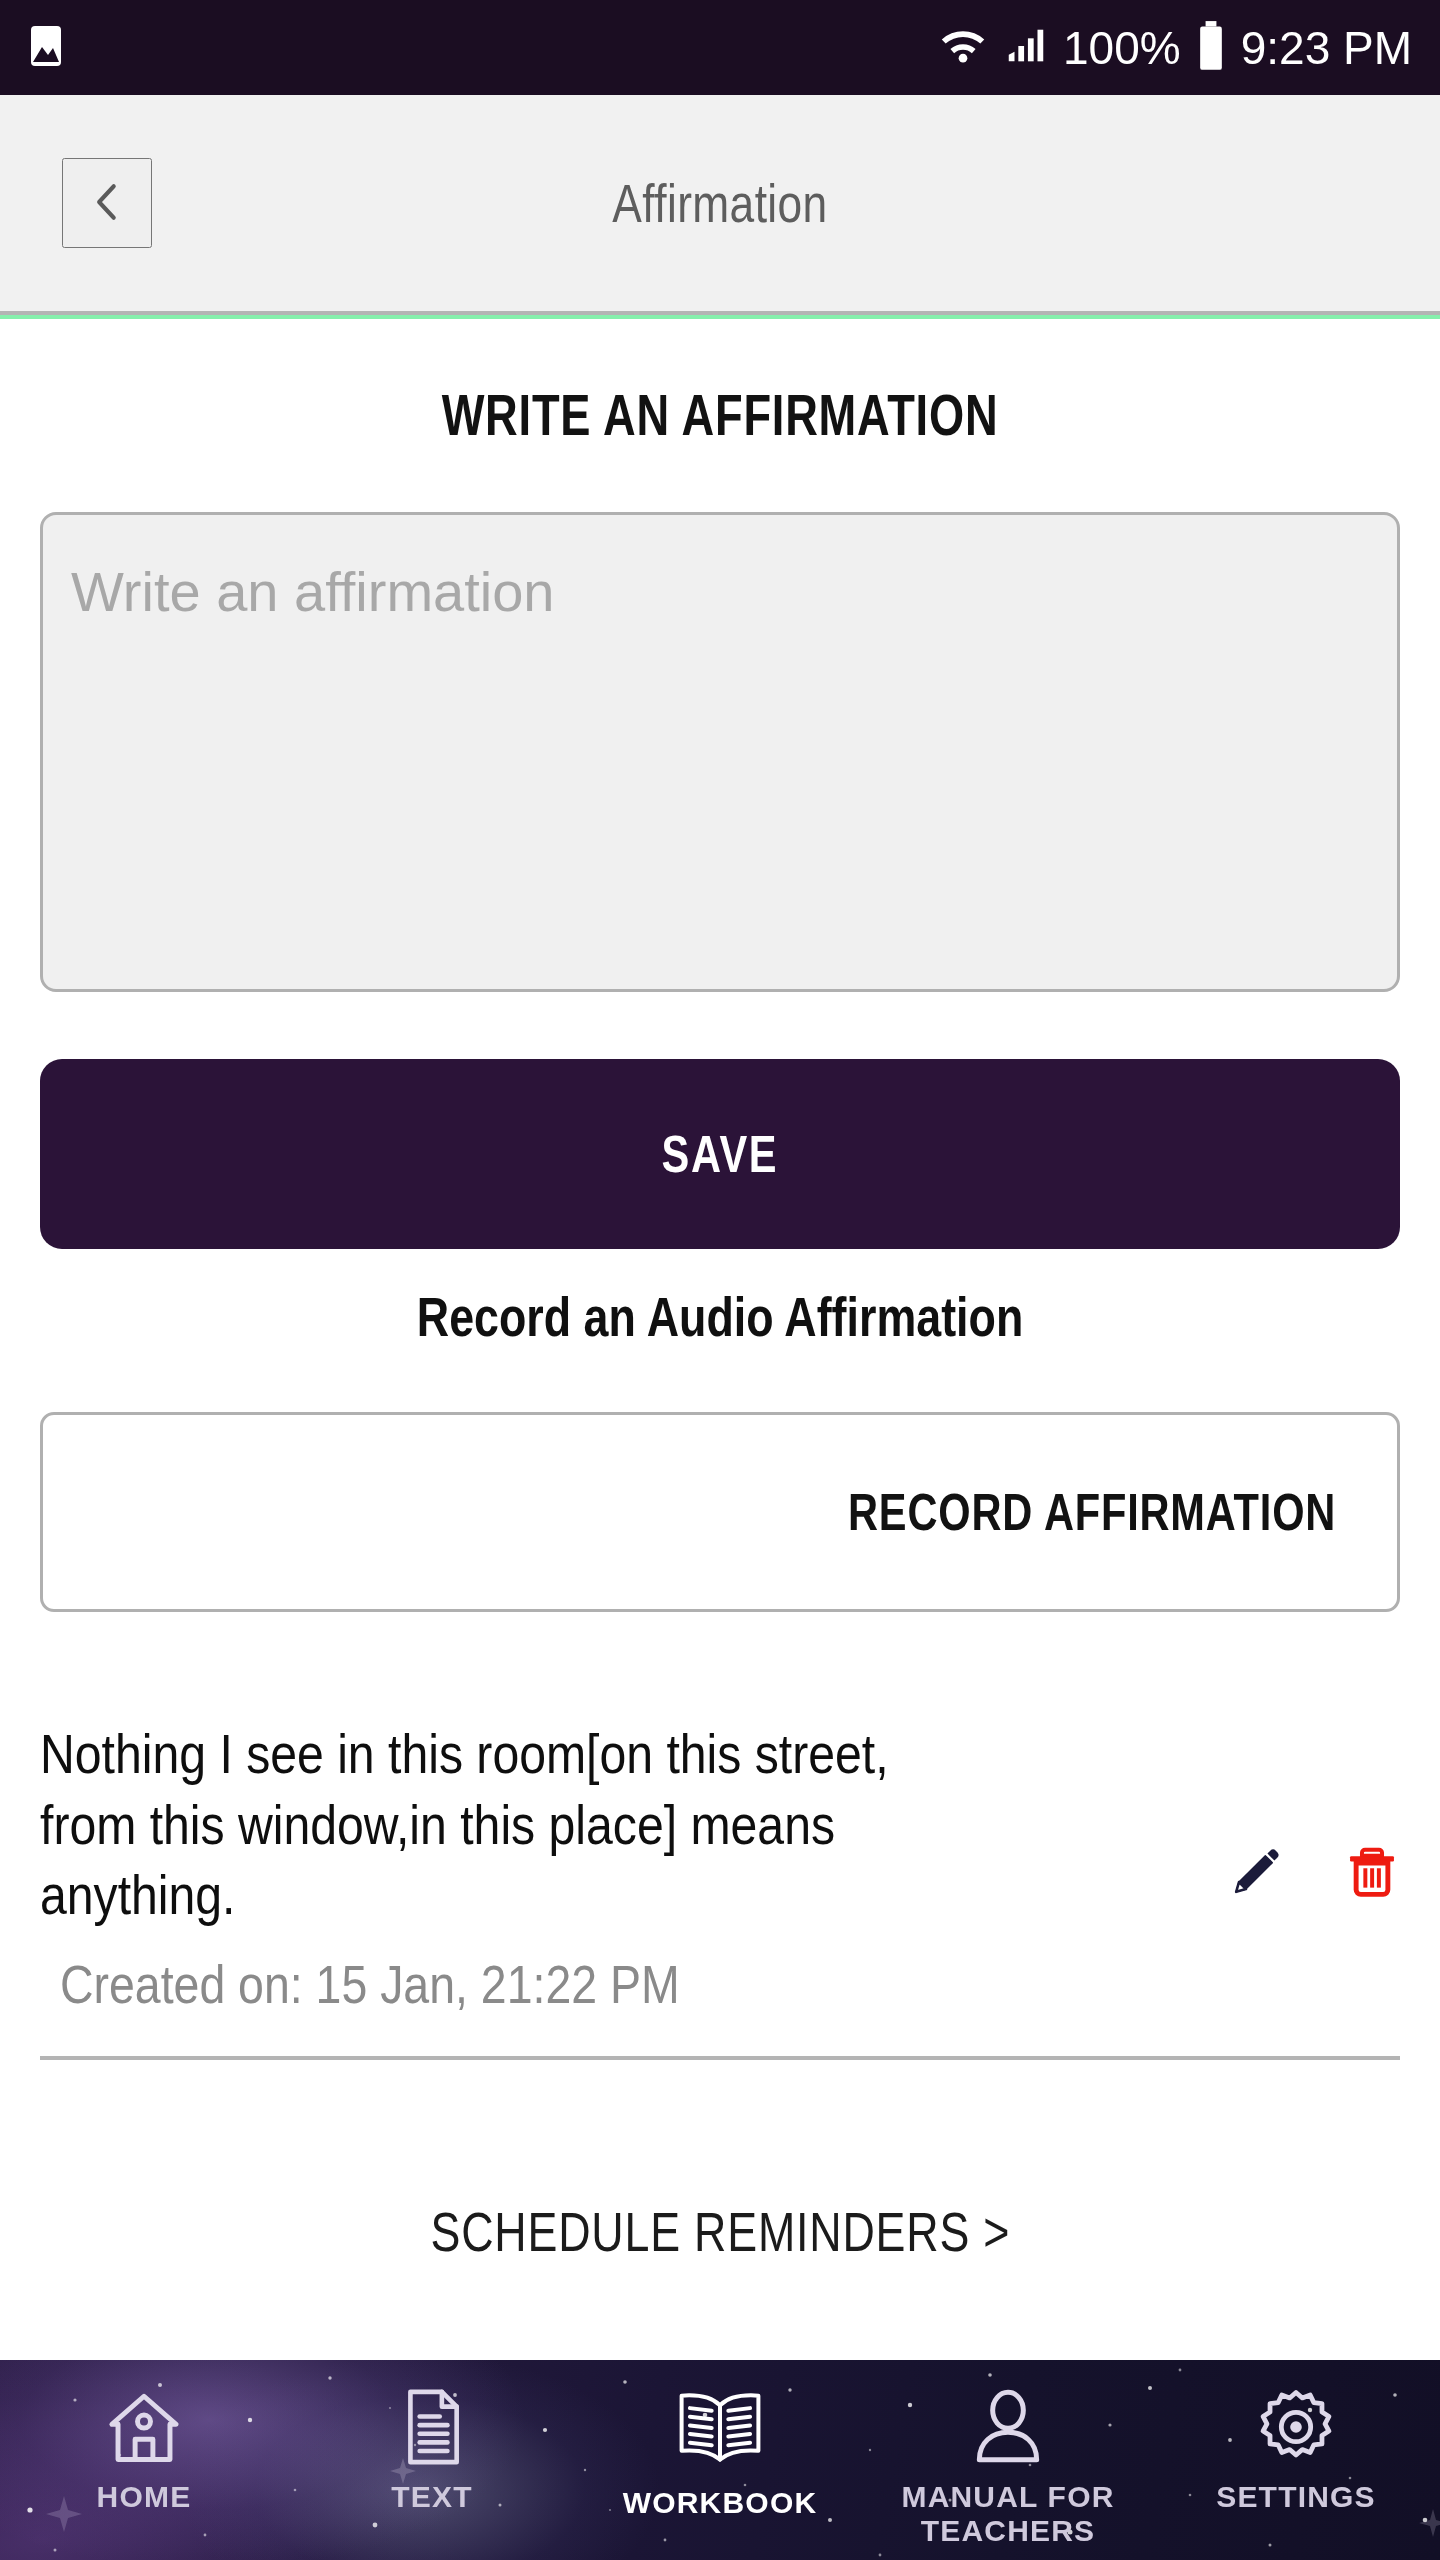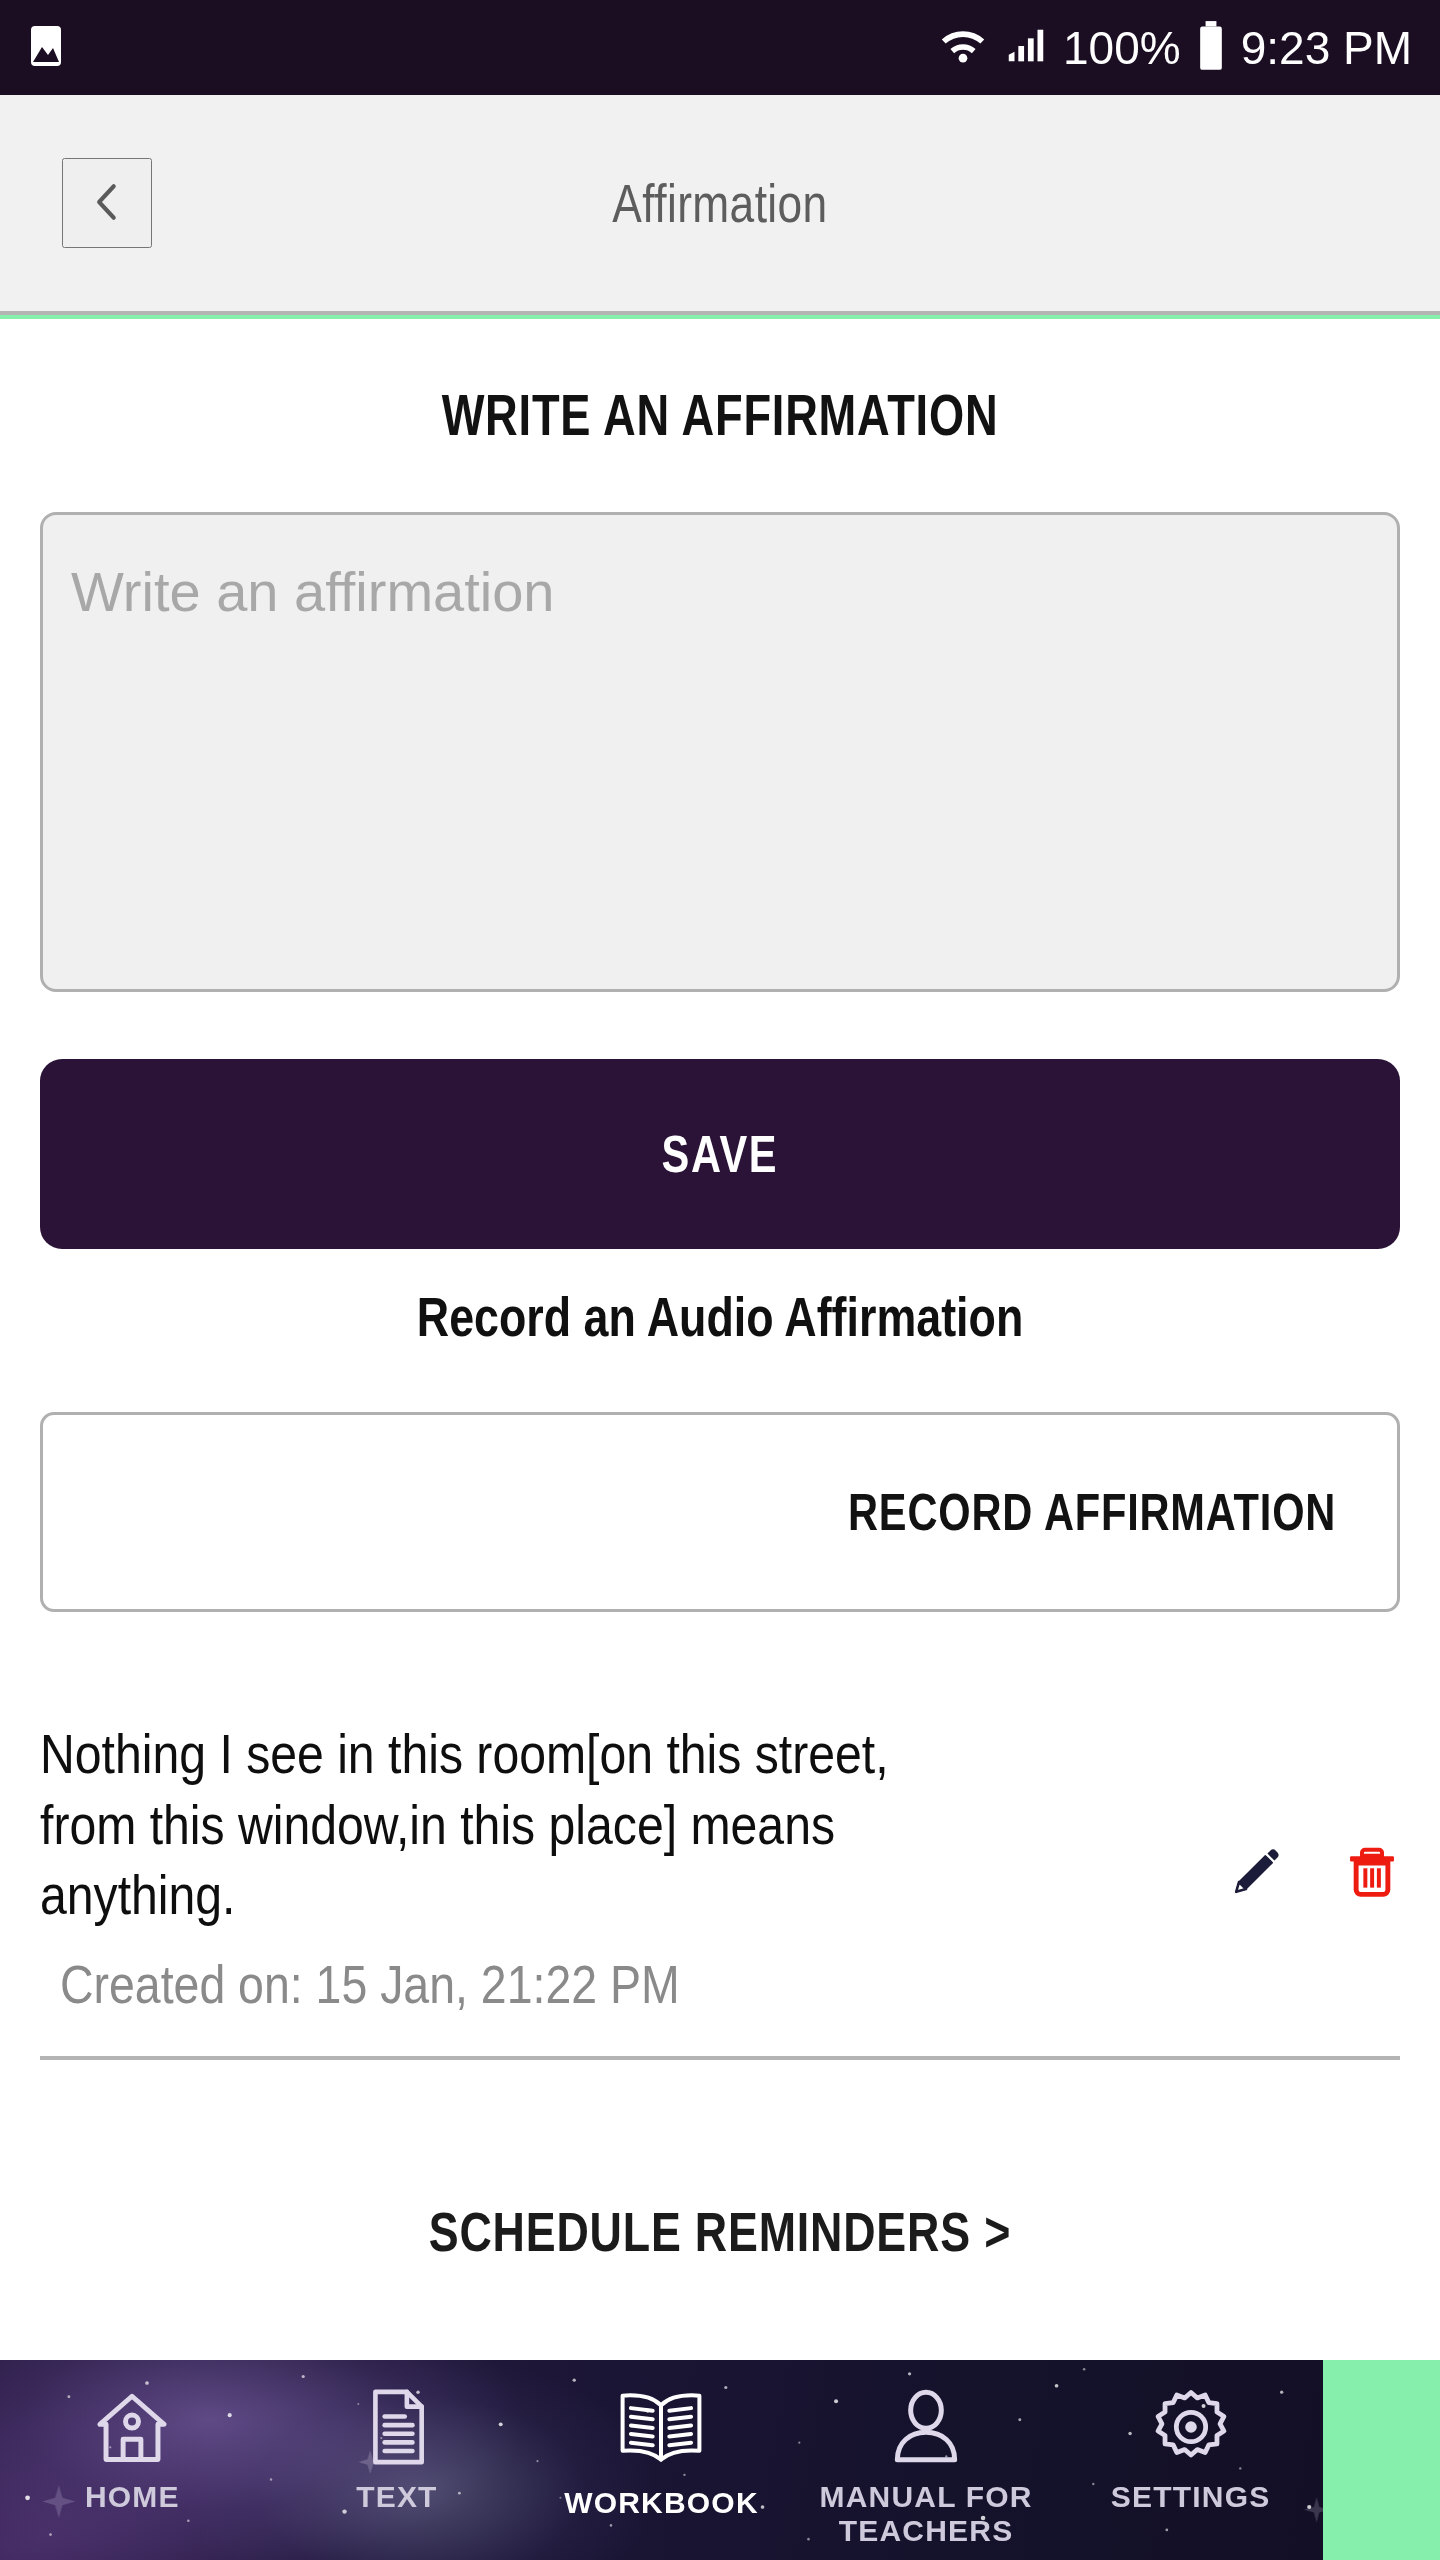"SCHEDULE REMINDERS >" .schedule-link { font-weight: 700 -> 400 }
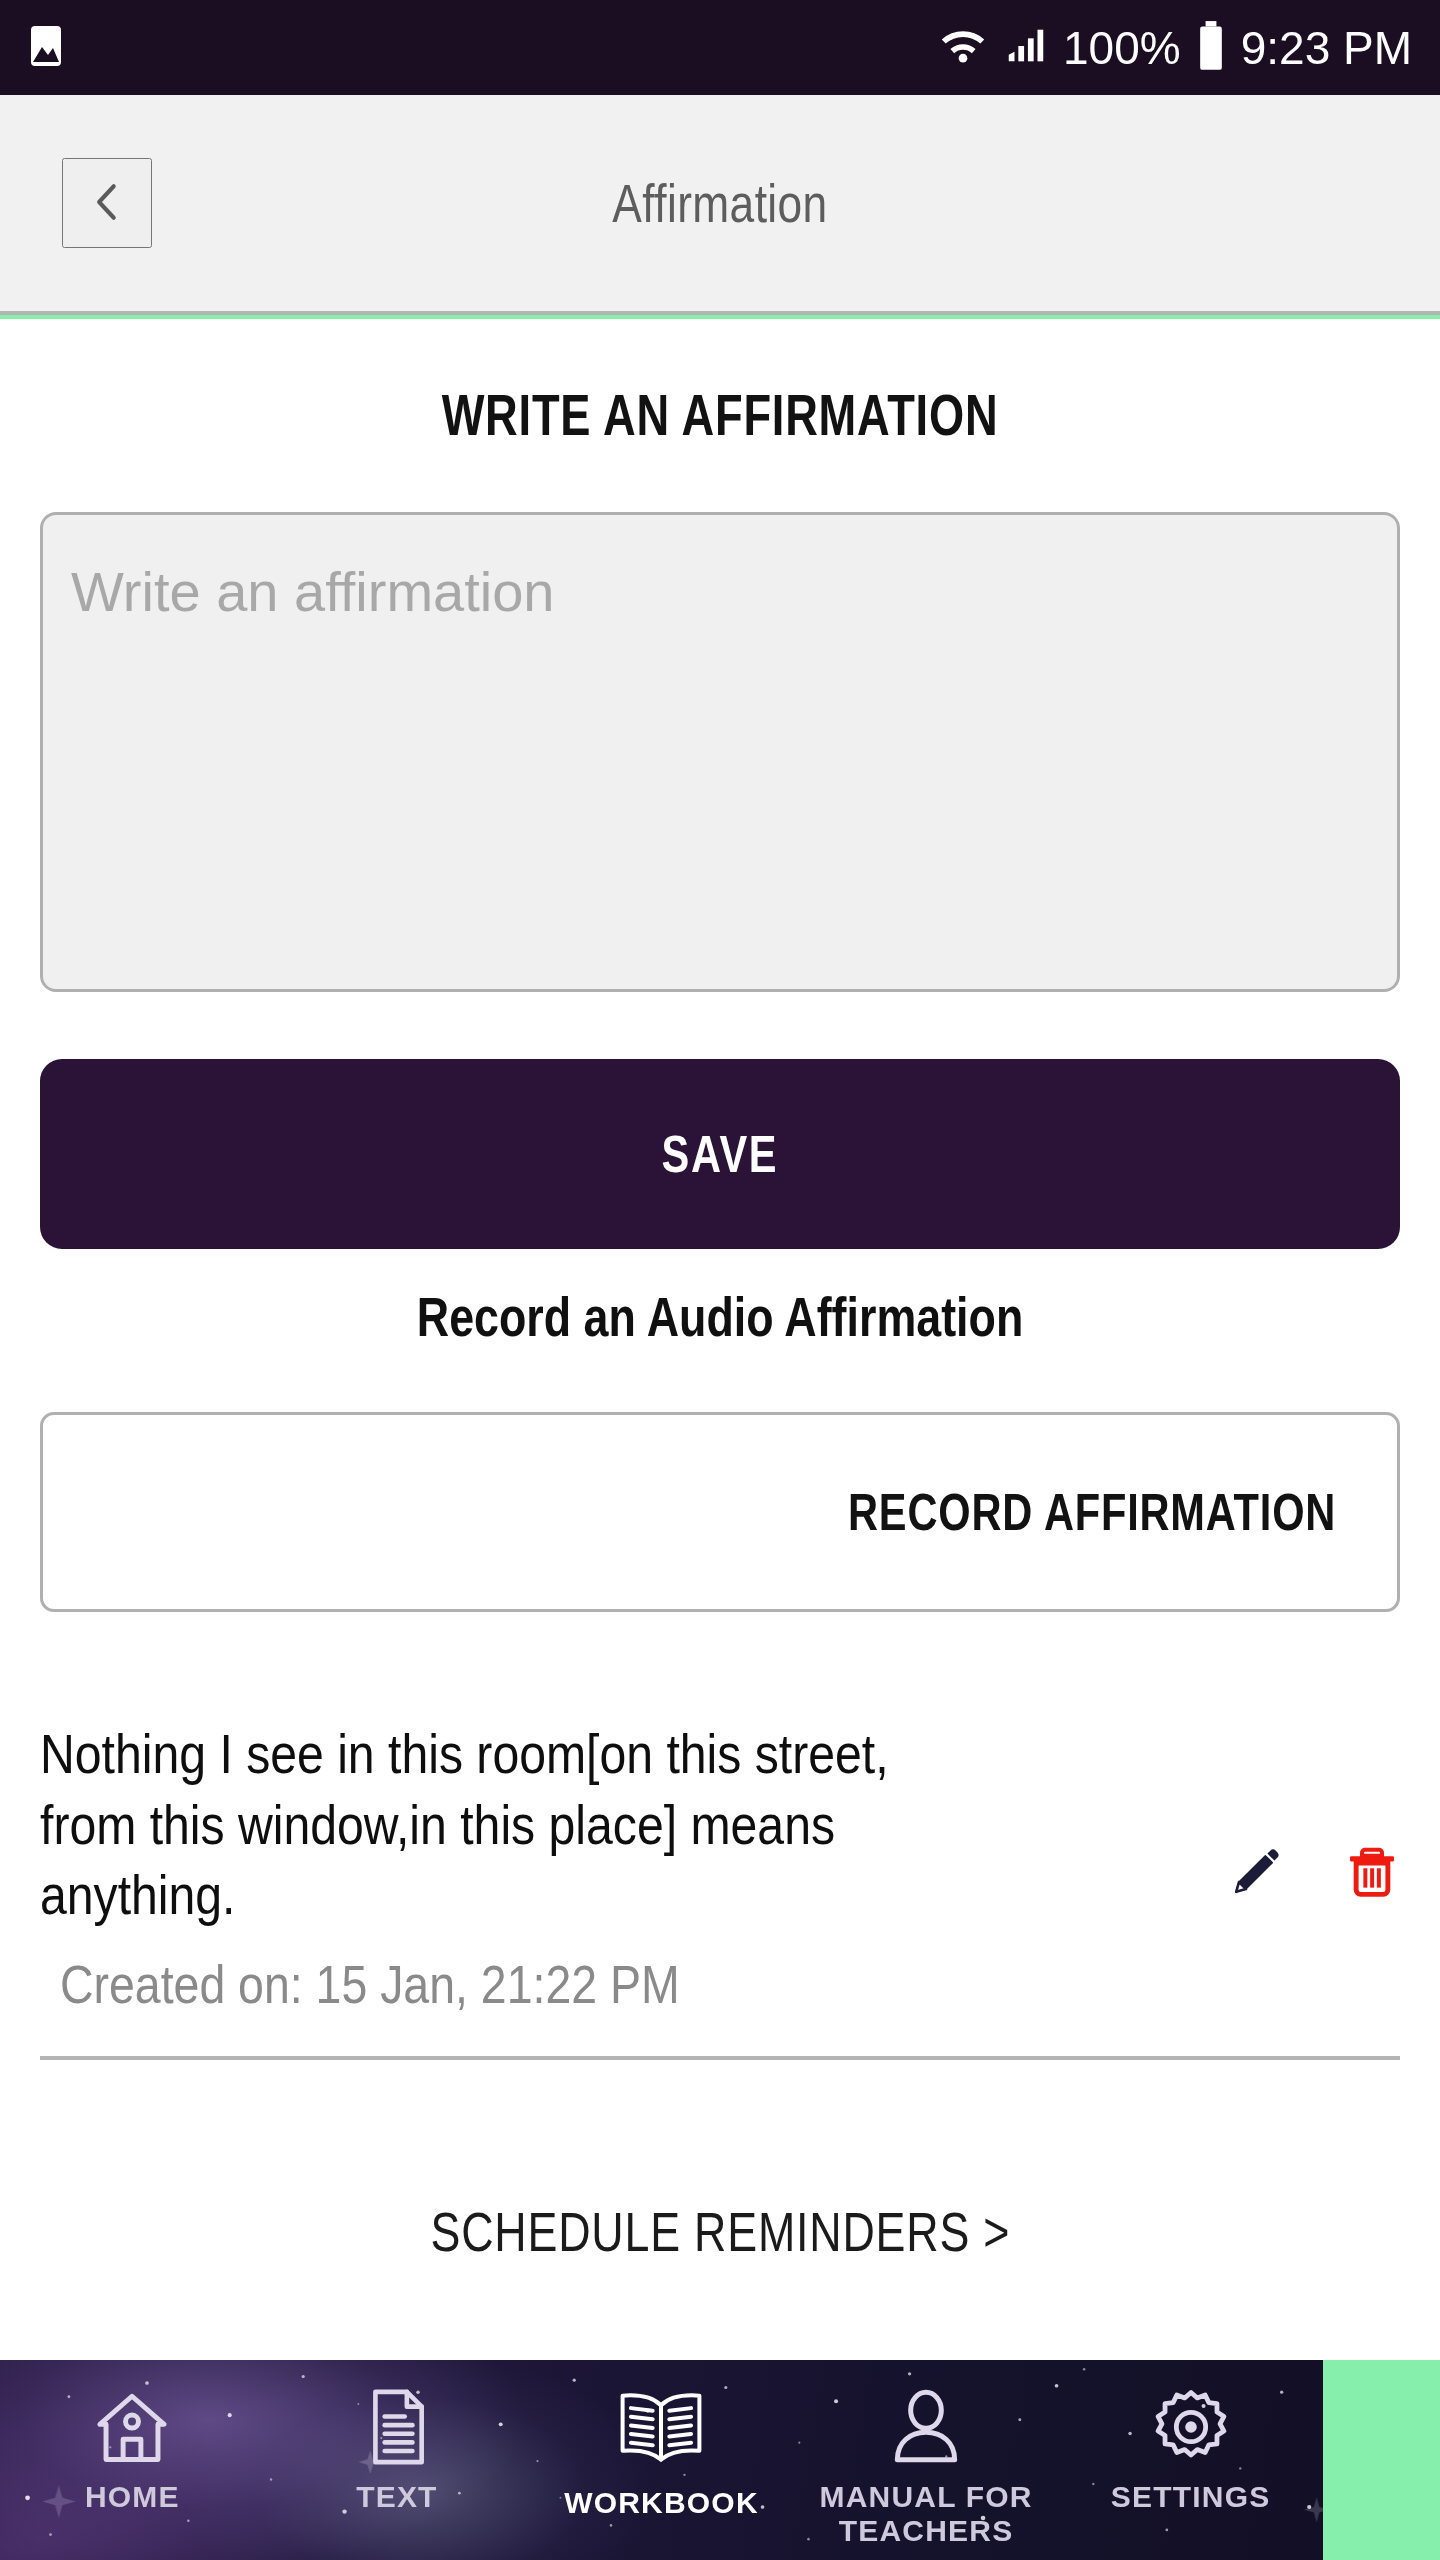"HOME" .bottomnav { justify-content: none -> center; width: 1323px -> 1440px }
